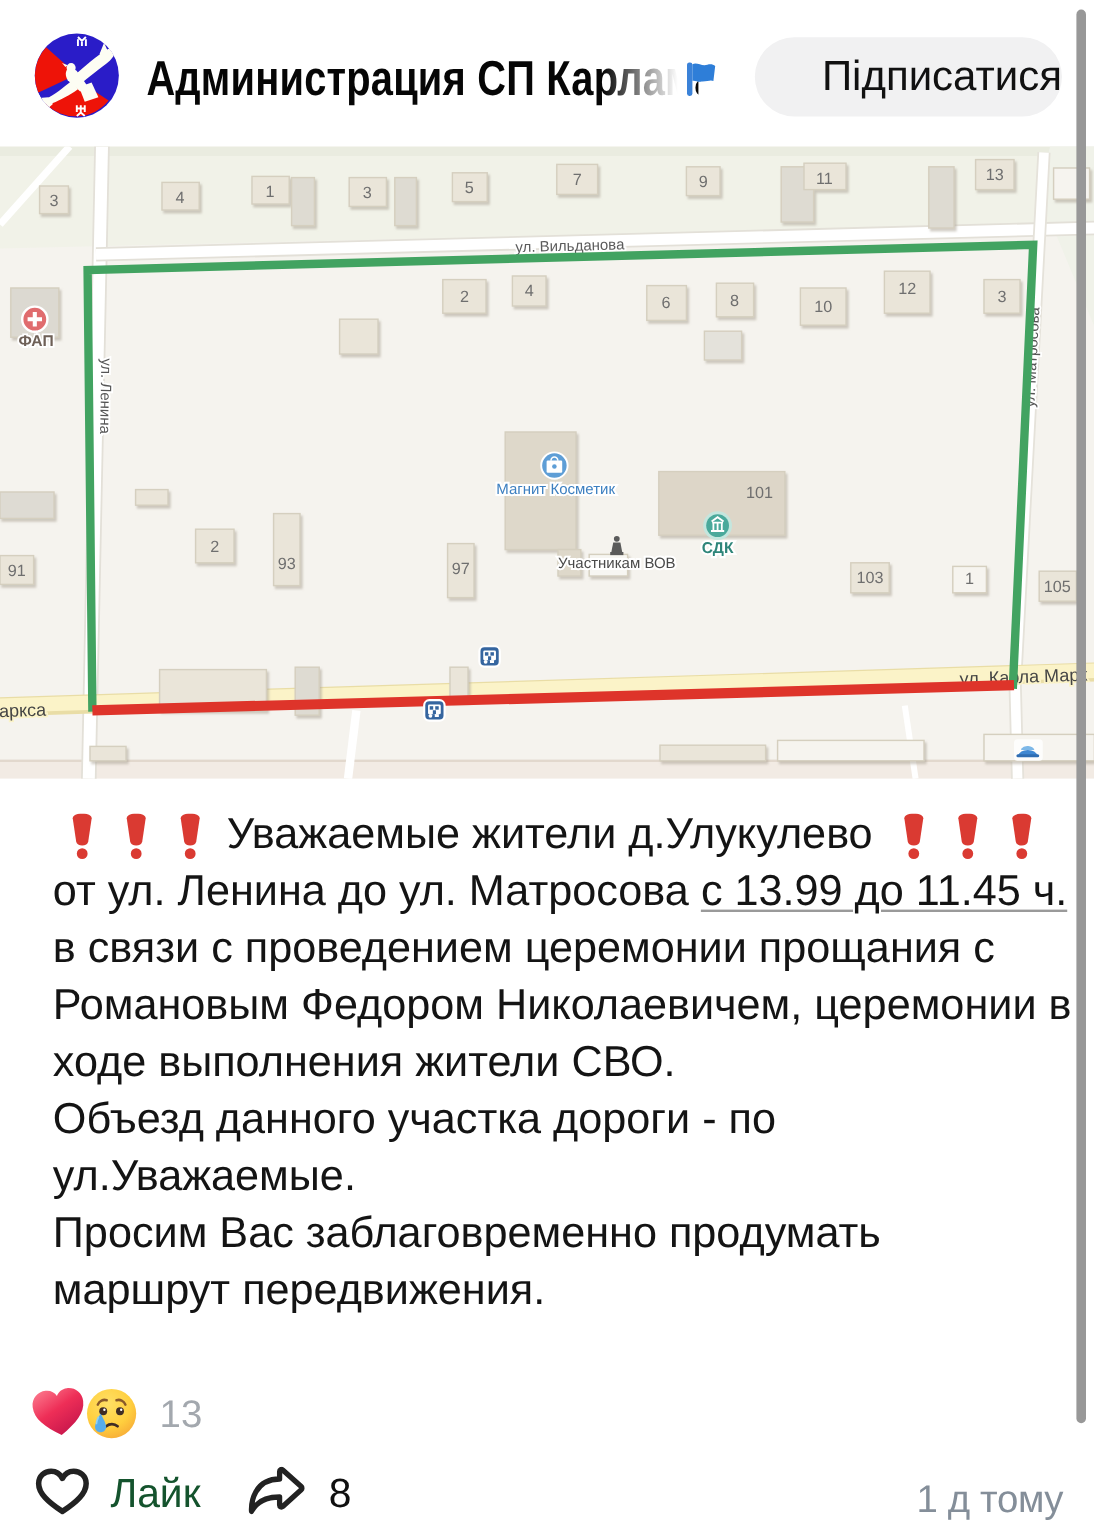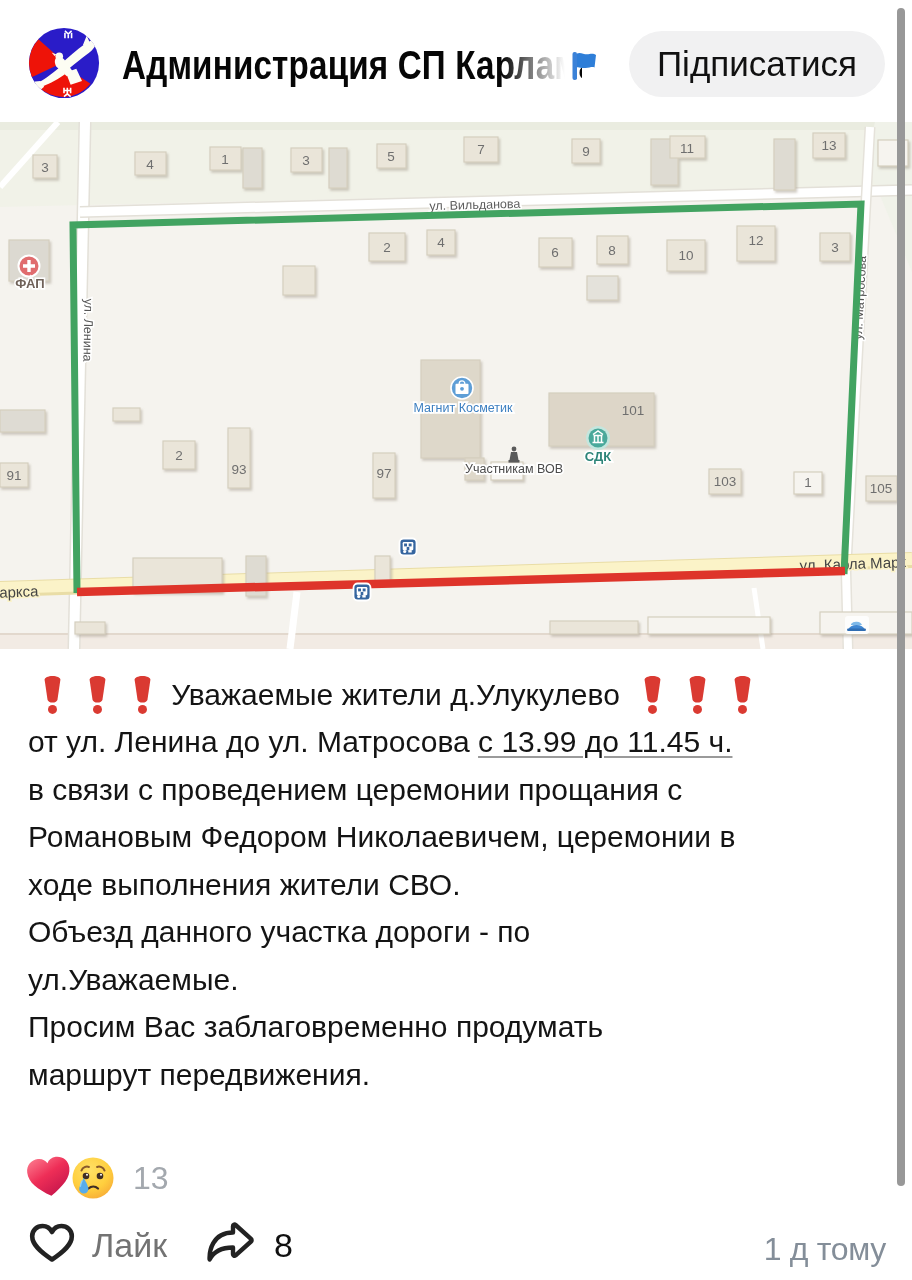"Підписатися" div.abs { text-align: center -> right }
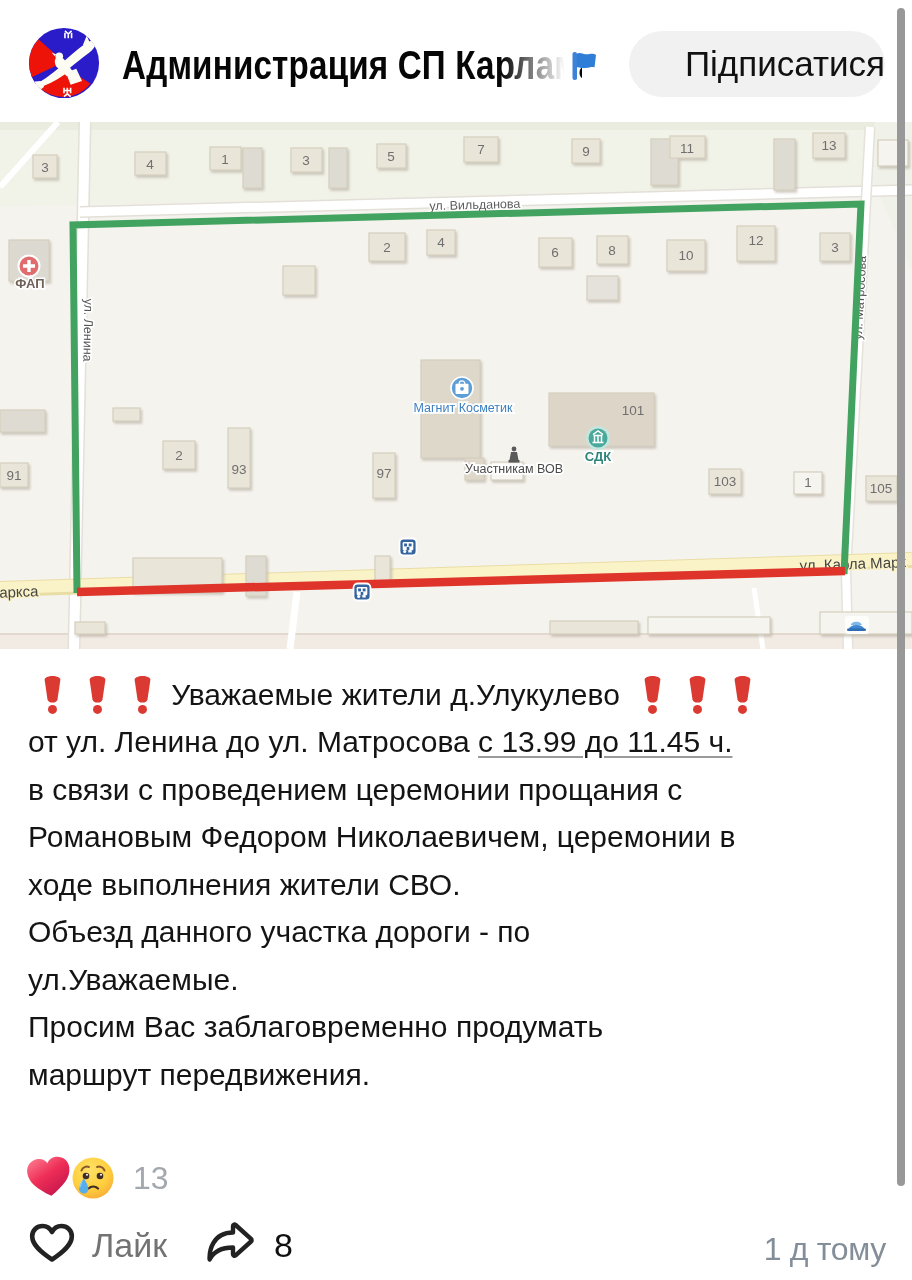"Уважаемые жители д.Улукулево" .txt { font-size: 30px -> 36px; left: 28px -> 44px }
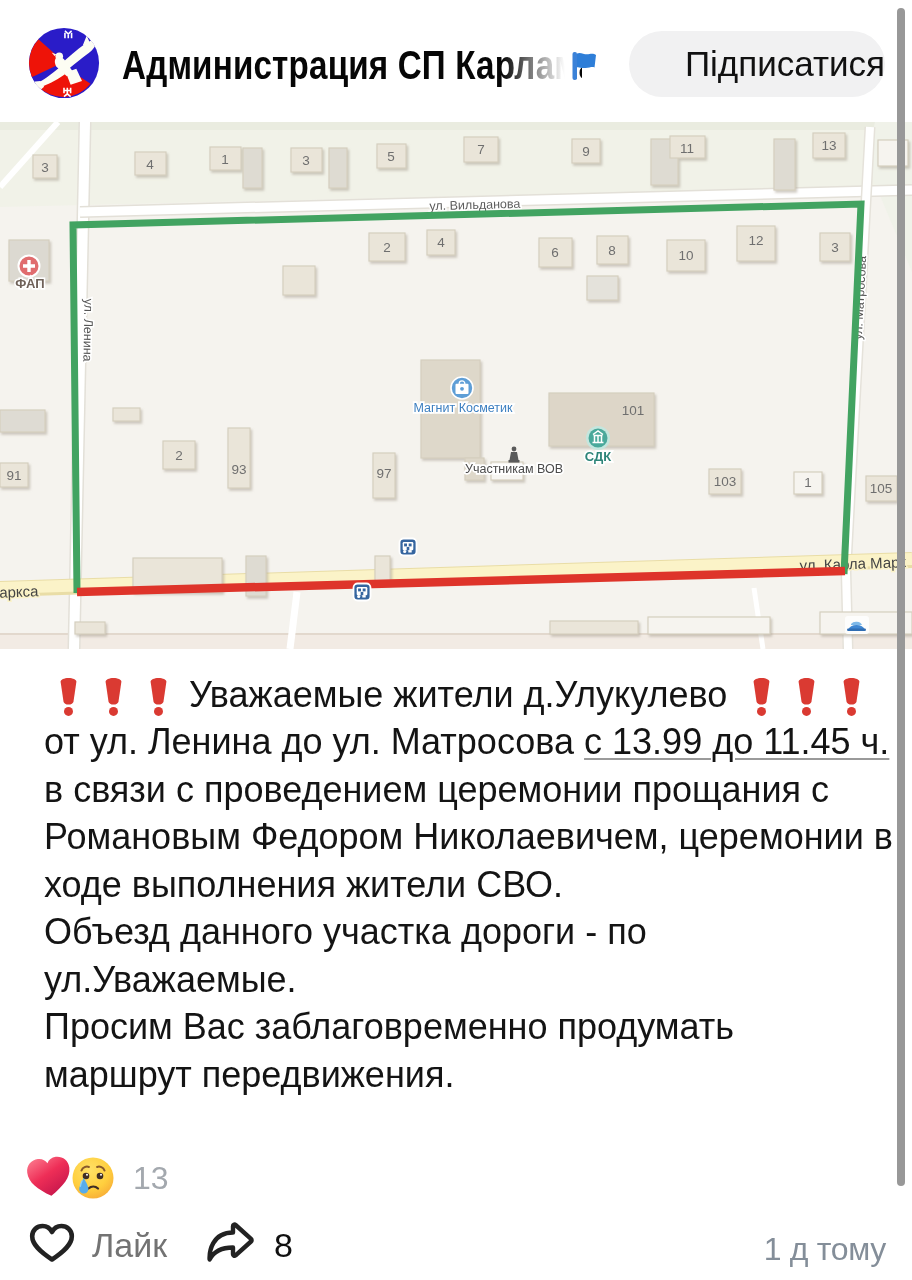"Лайк" div.abs { color: #737373 -> #14532d }
